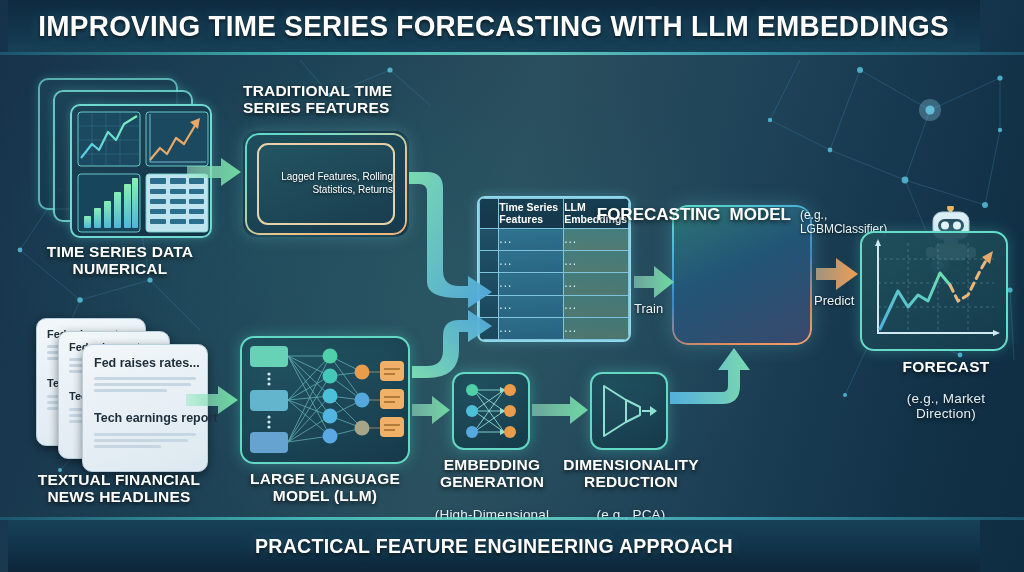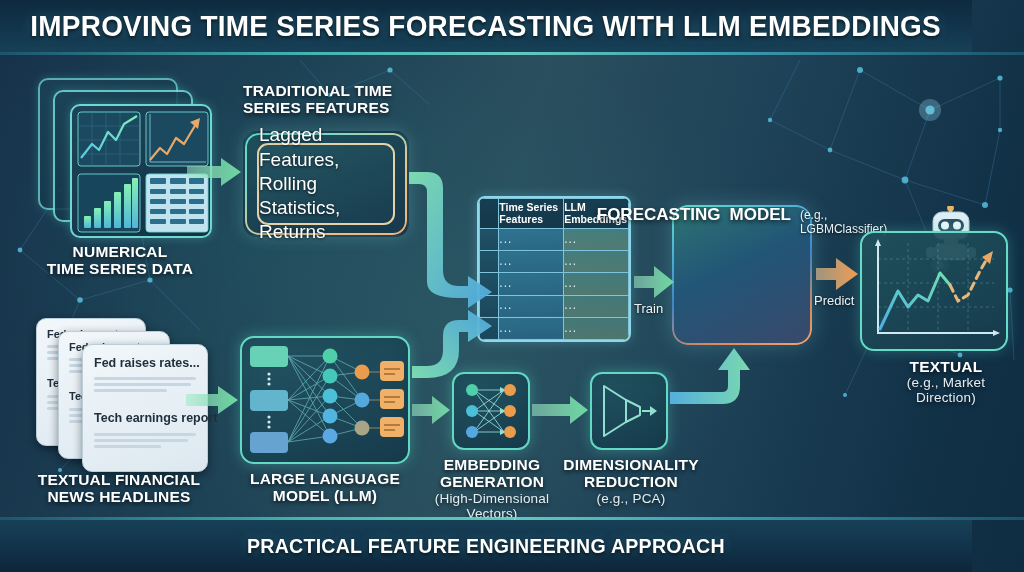"IMPROVING TIME SERIES FORECASTING WITH" .band { left: 0 -> 8px }
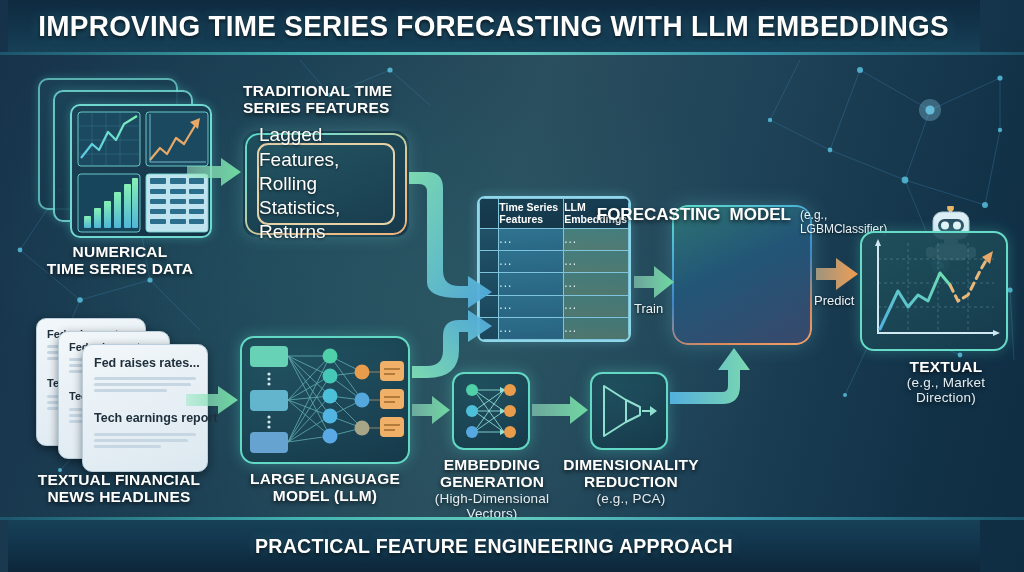"Lagged Features, Rolling Statistics," .inner-pill span { font-size: 19px -> 10px; text-align: left -> right }
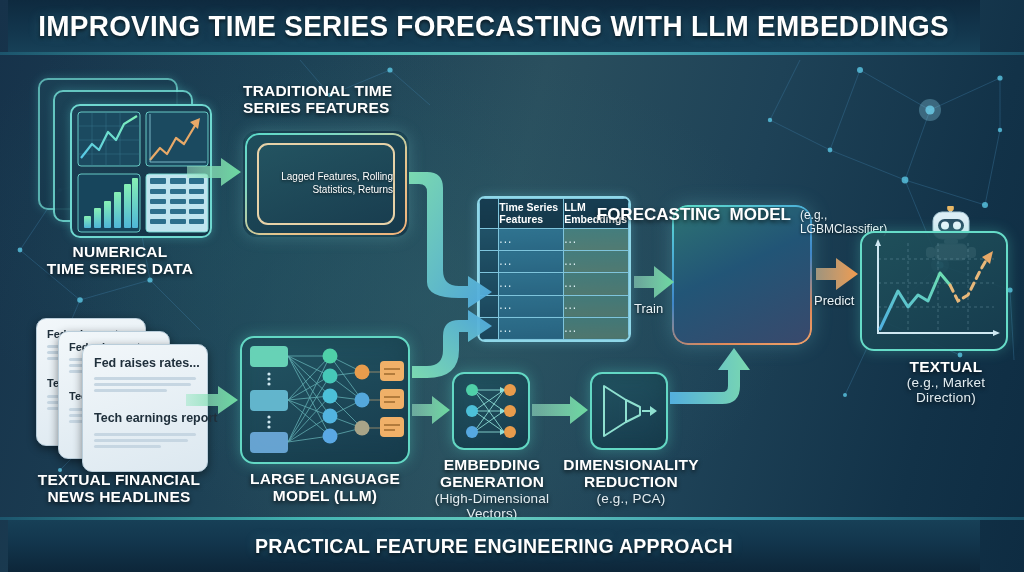"NUMERICAL" div { order: before "TIME SERIES DATA" -> after "TIME SERIES DATA" }
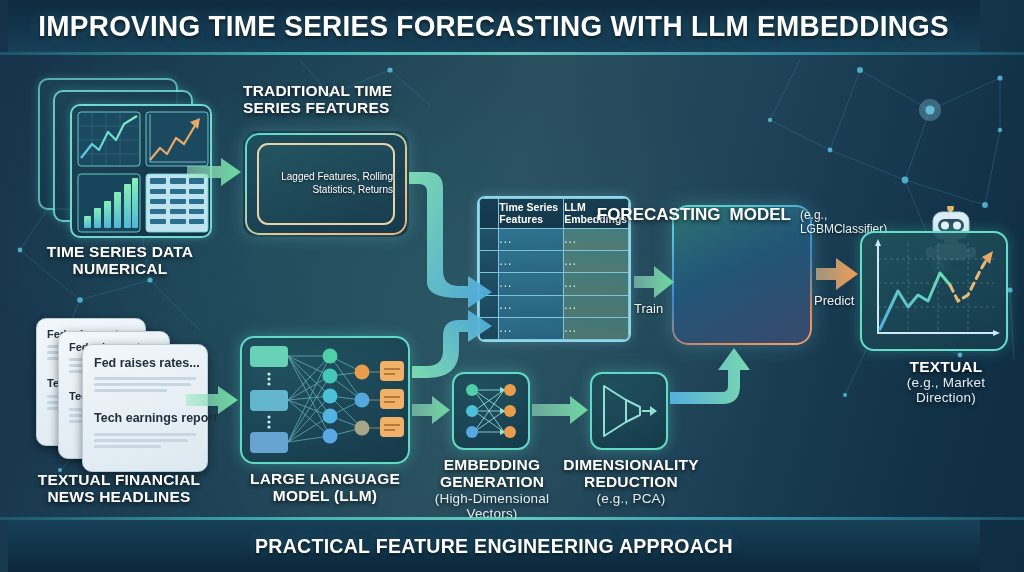"TEXTUAL" div { text: TEXTUAL -> FORECAST }
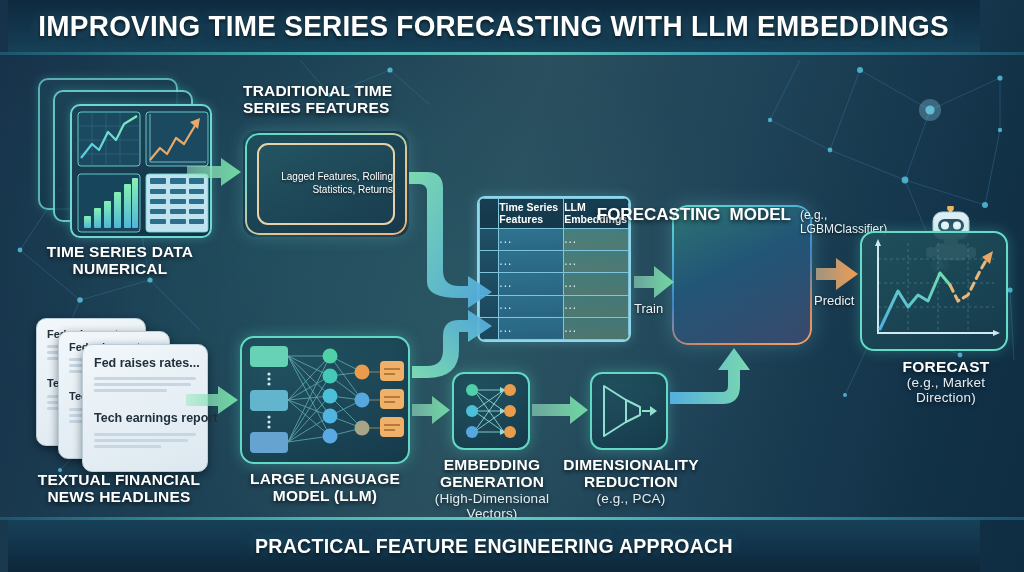"(e.g., Market Direction)" .cap .sub { margin-top: 0 -> 16px }
